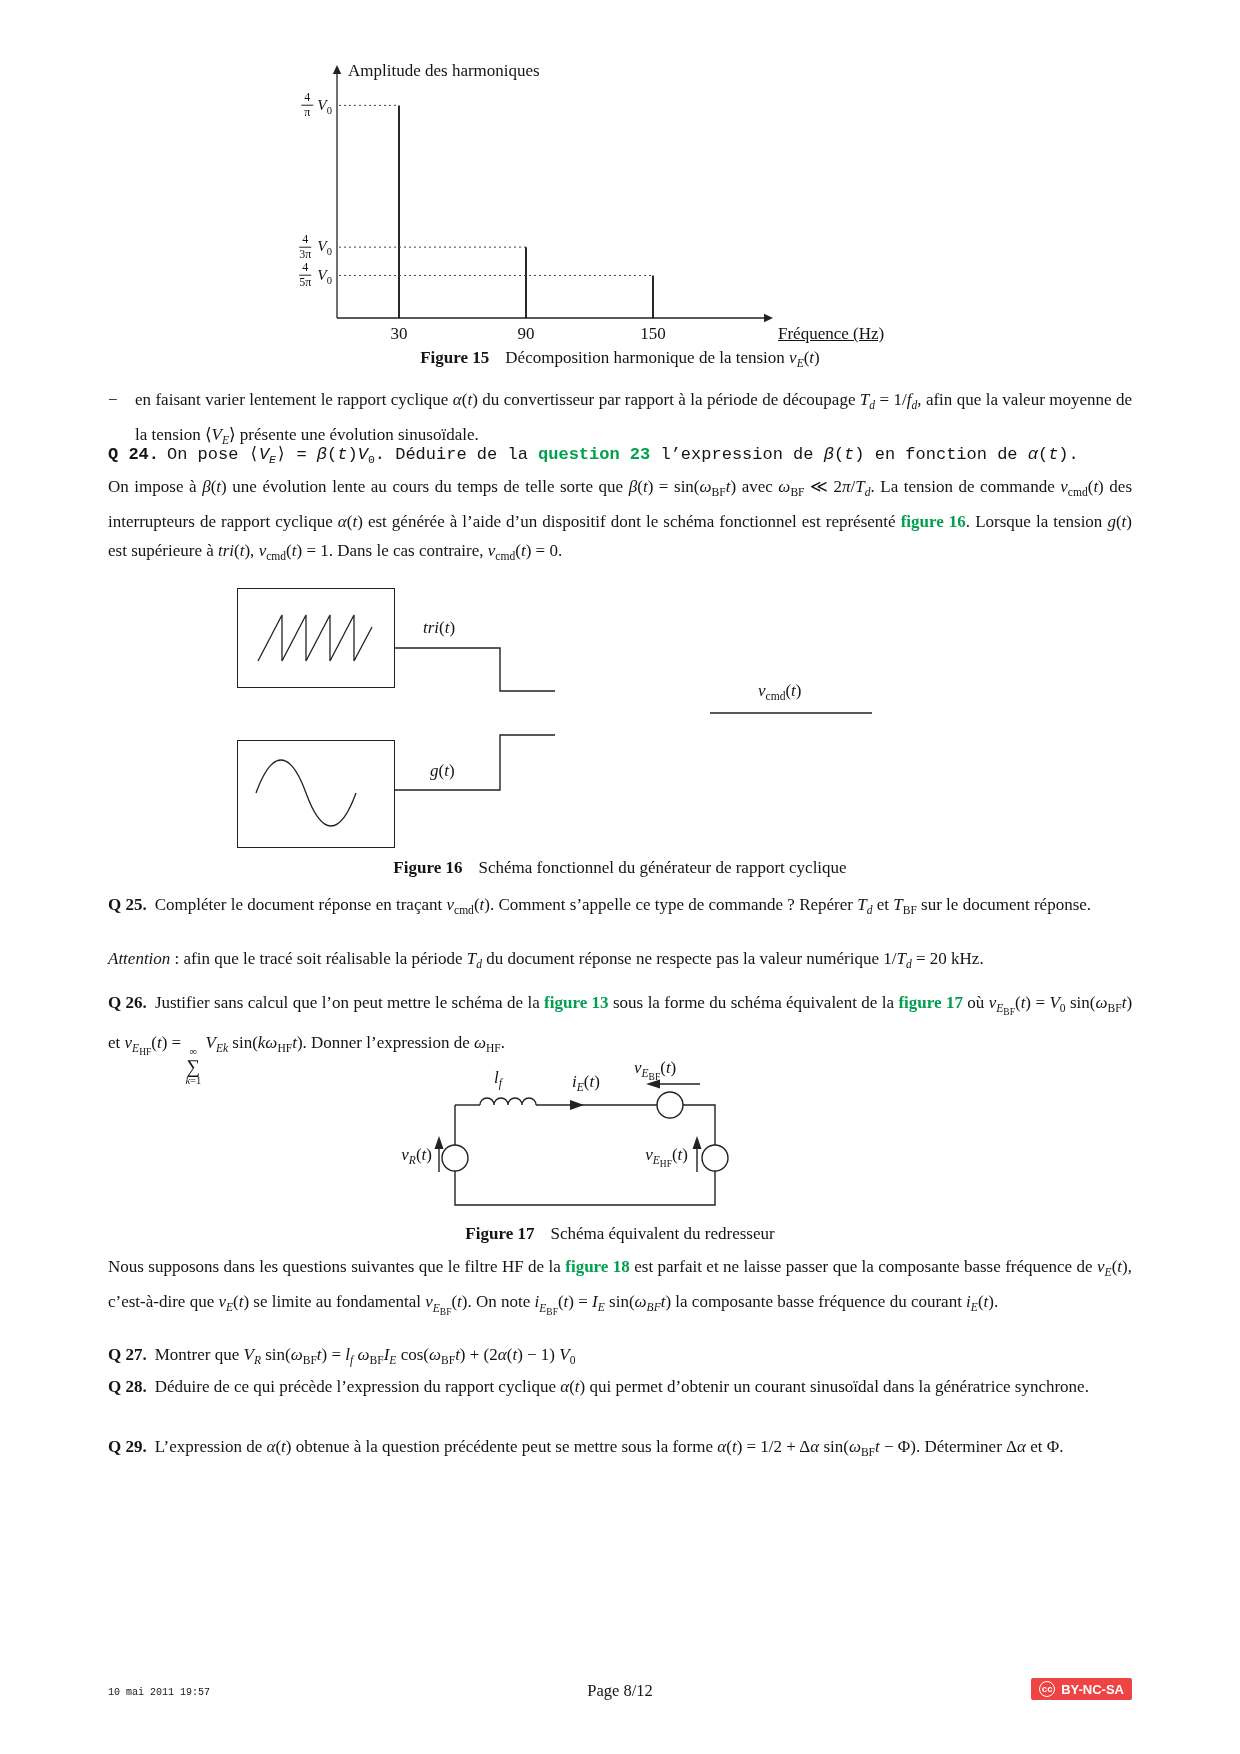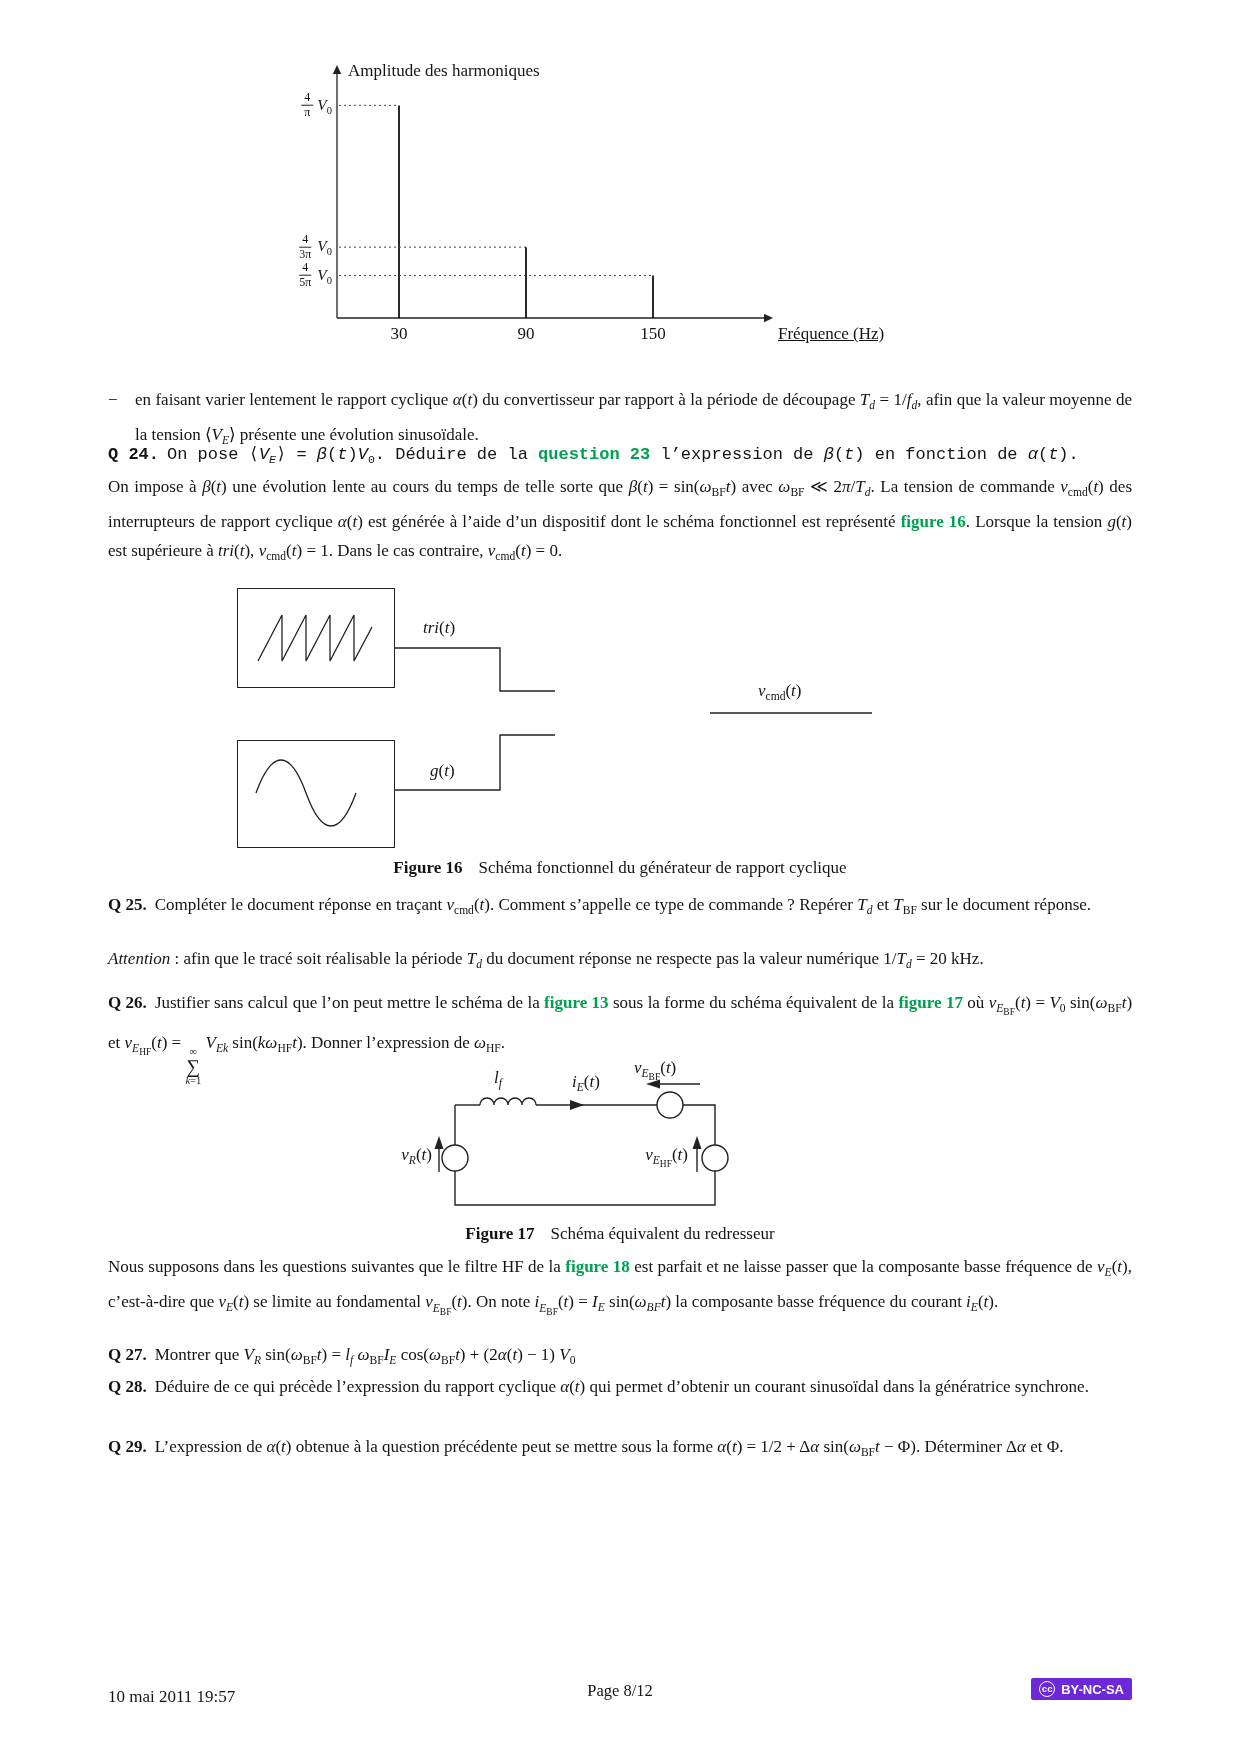"Figure 15 Décomposition harmonique de" div.block { html: none -> <div> <b>Figure 15</b><span>Décomposition harmonique de la tension <i>v<sub>E</sub></i>(<i>t</i>)</span> </div> }
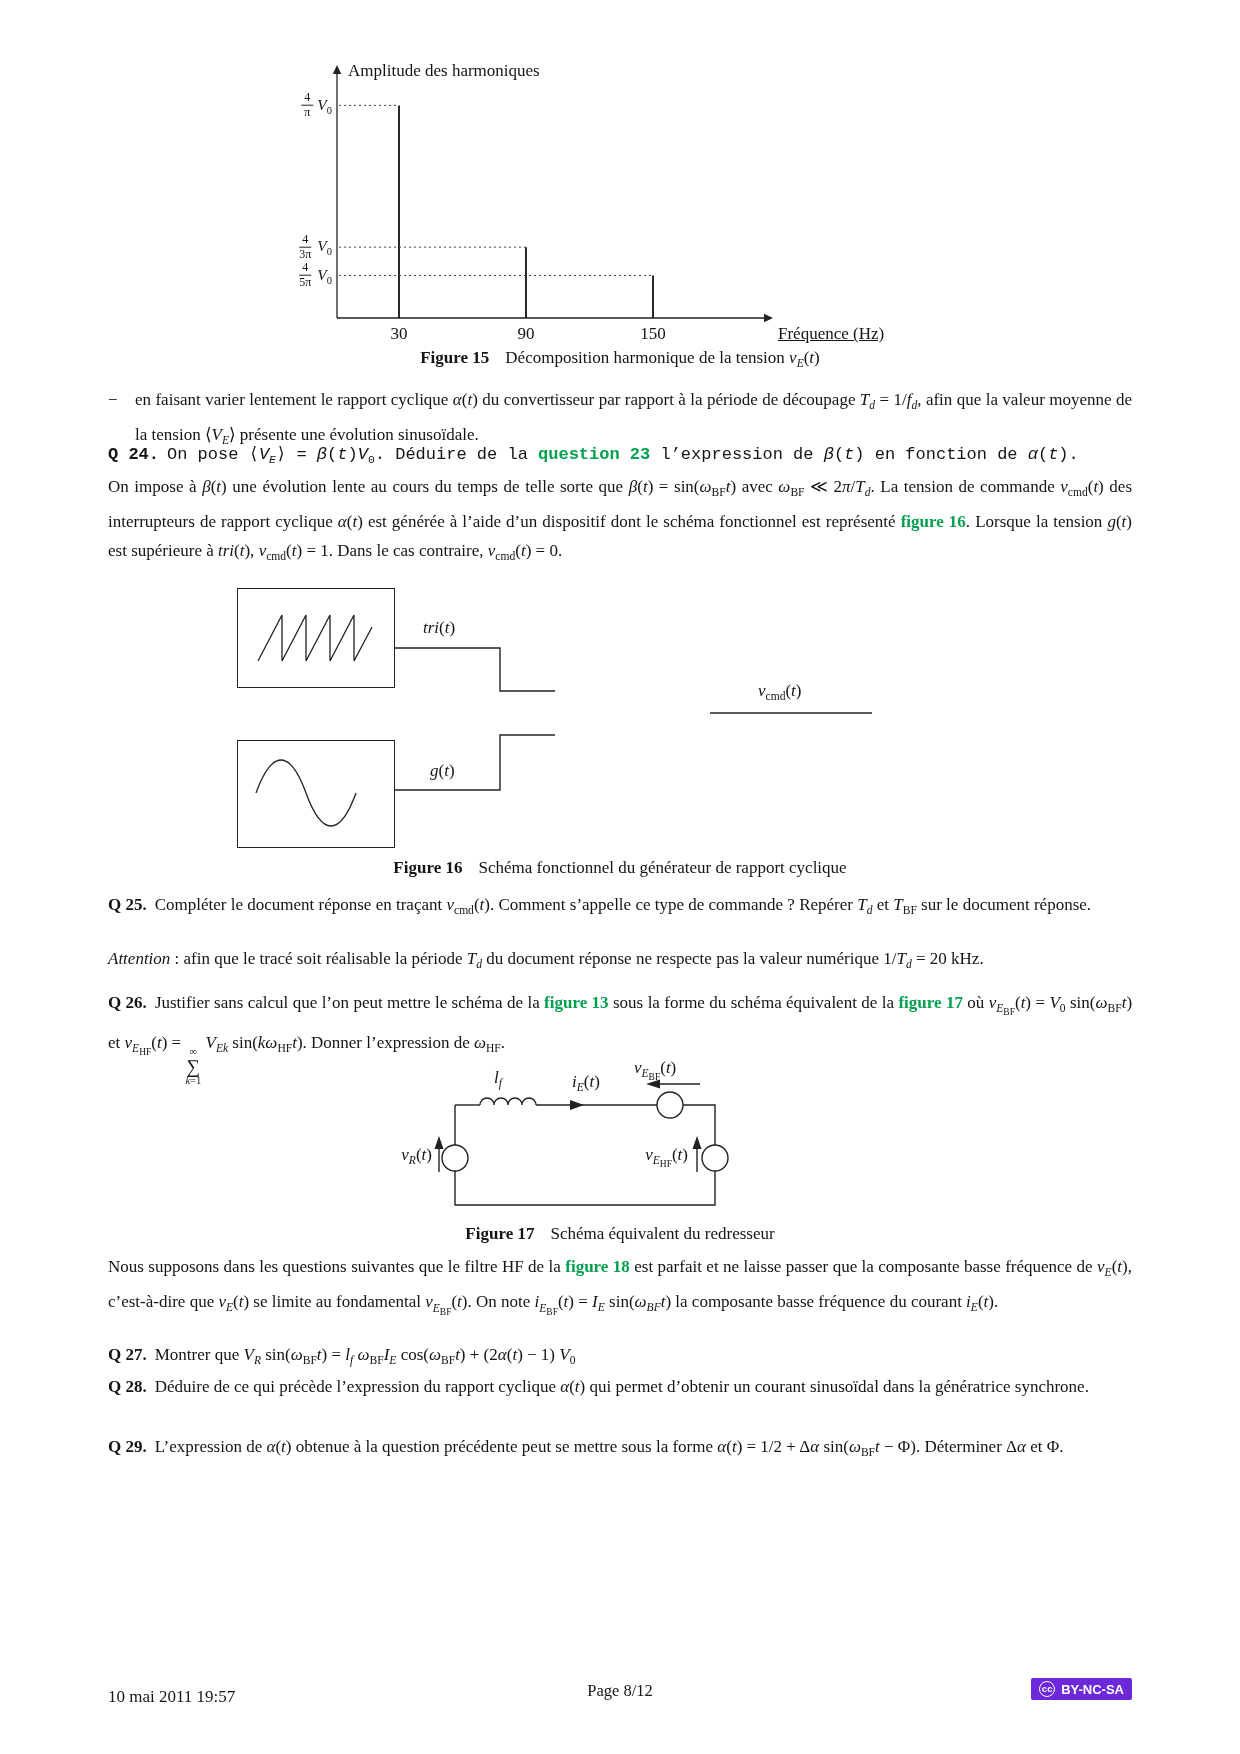"10 mai 2011 19:57" .footer-date { font-family: none -> Liberation Mono, monospace; font-size: 17px -> 10px }
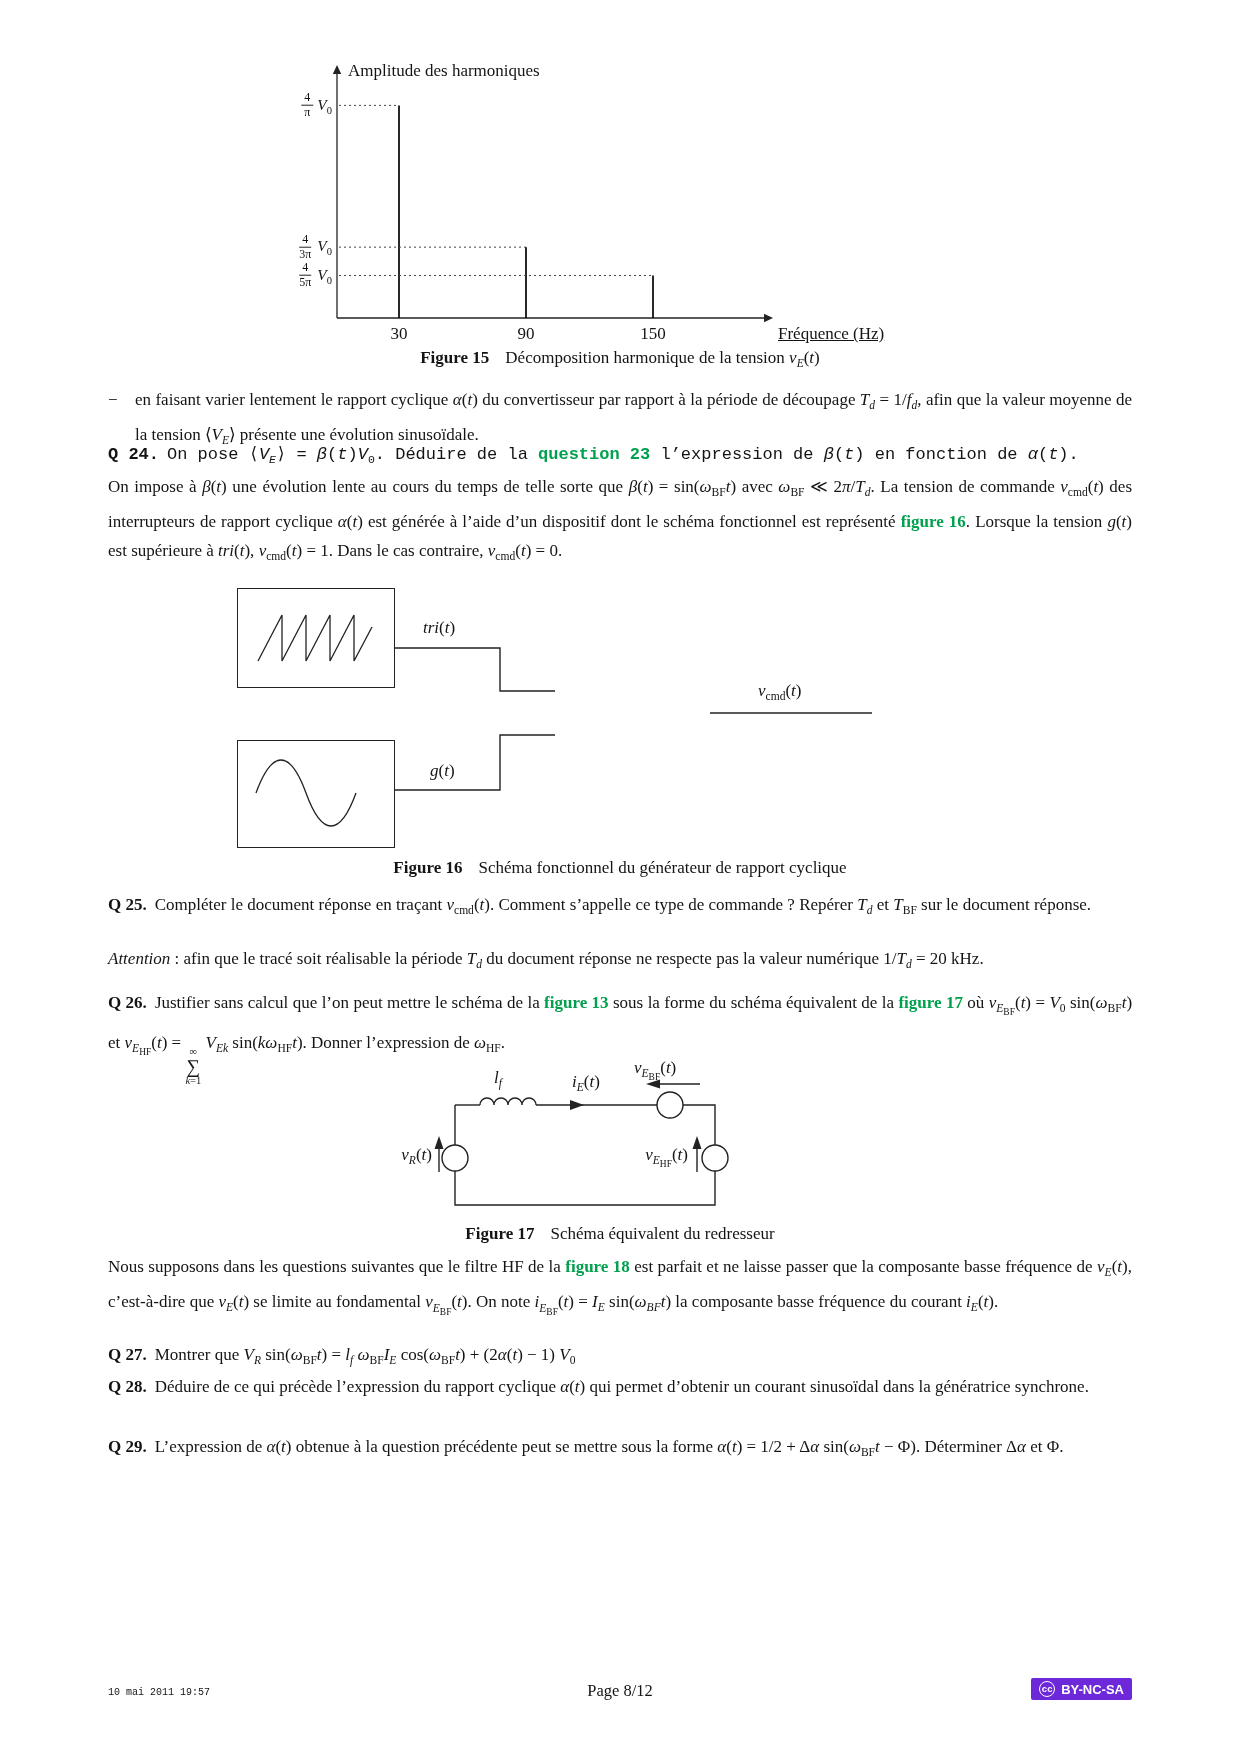"cc" .cc-badge { background: #6d28d9 -> #ef4444 }
